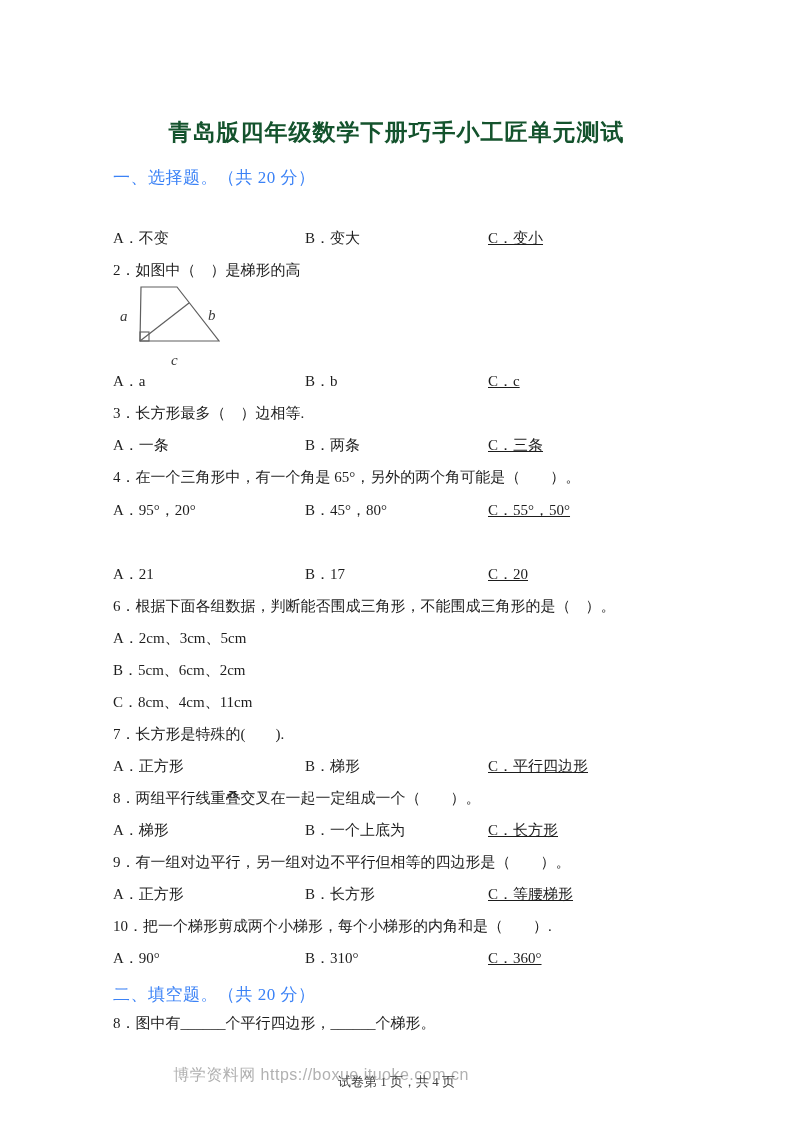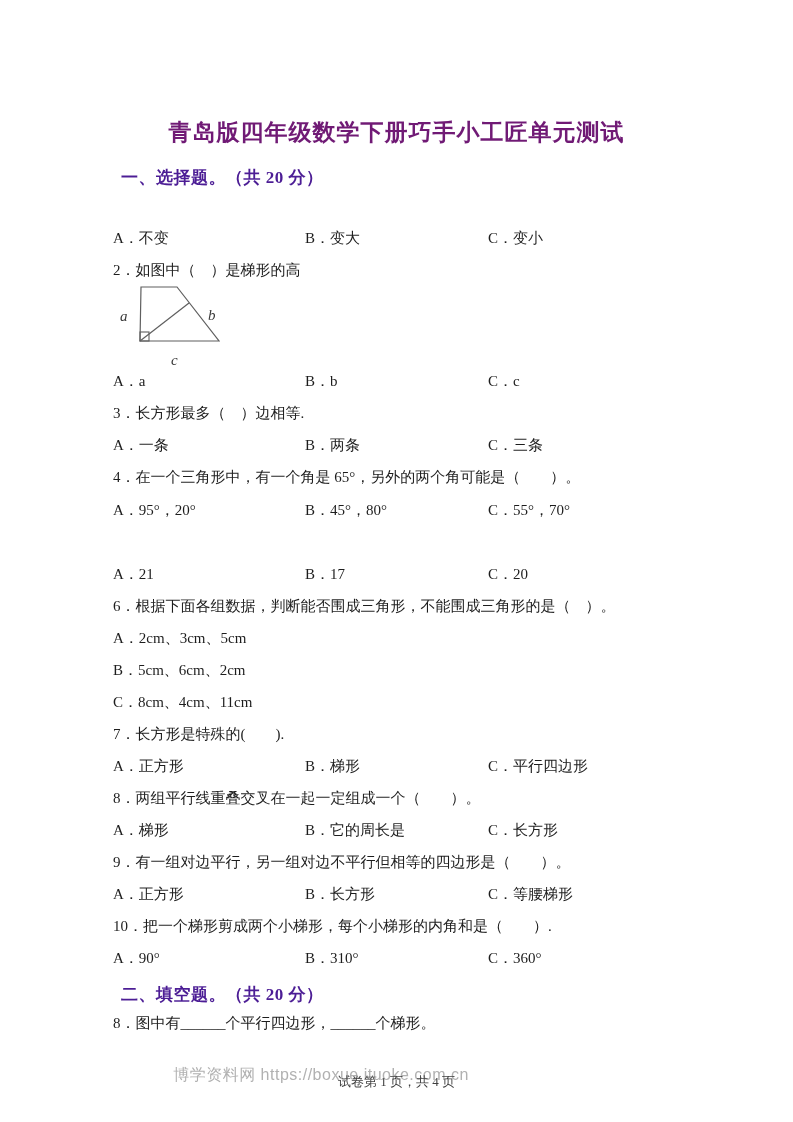"青岛版四年级数学下册巧手小工匠单元测试" .title { color: #701a75 -> #14532d }
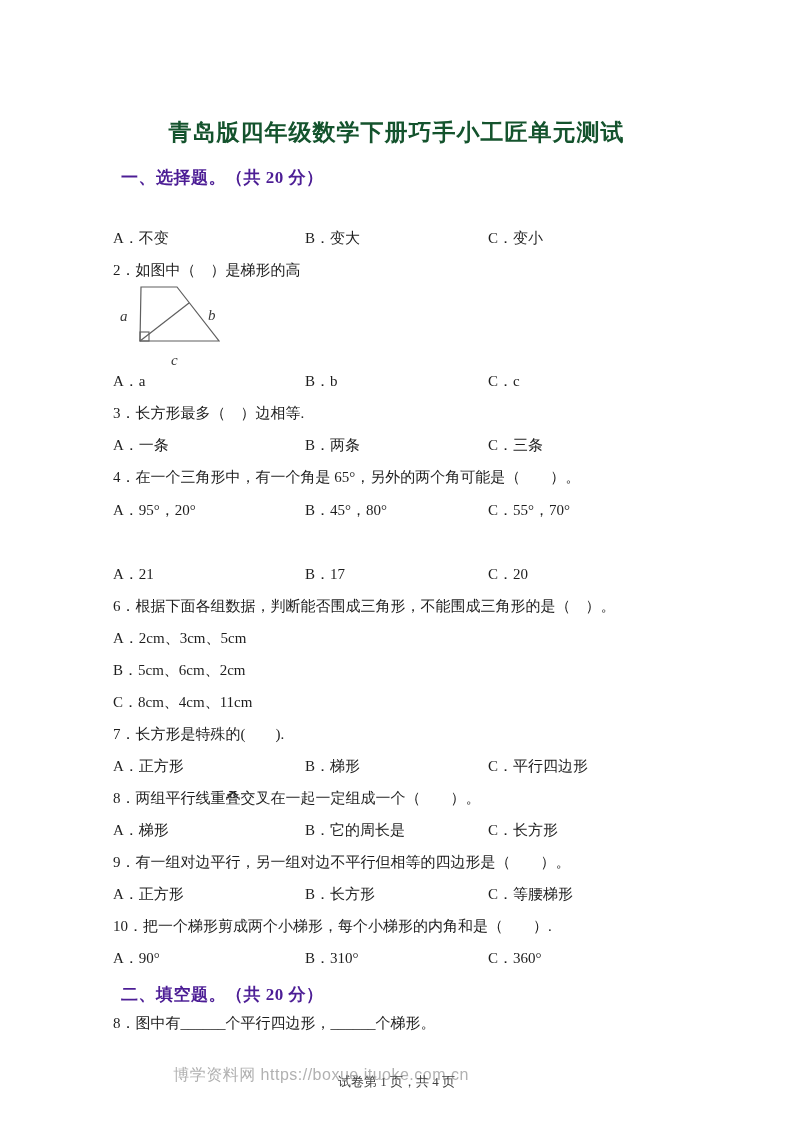"一、选择题。（共 20 分）" .heading { color: #4c1d95 -> #3b82f6; font-weight: 700 -> 400; margin-left: 8px -> none }
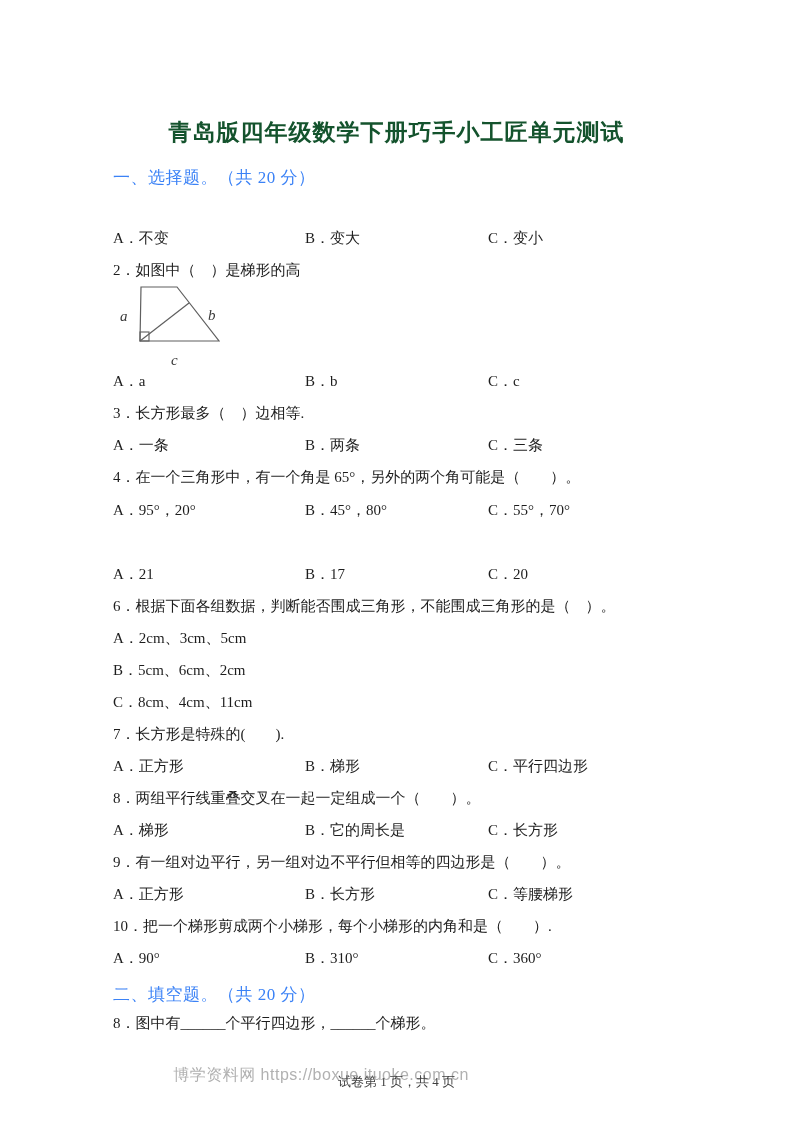"C．变小" .c3 { text-decoration: none -> underline }
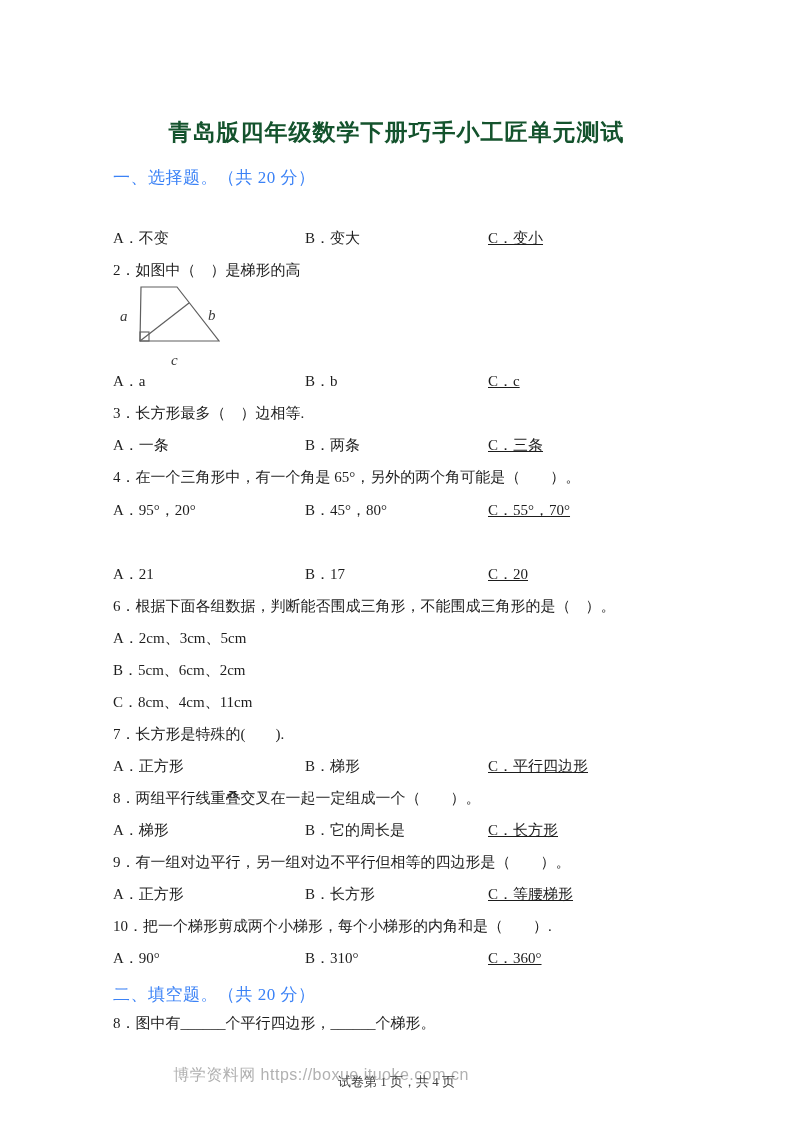"C．55°，70°" span.c3 { text: 70 -> 50 }
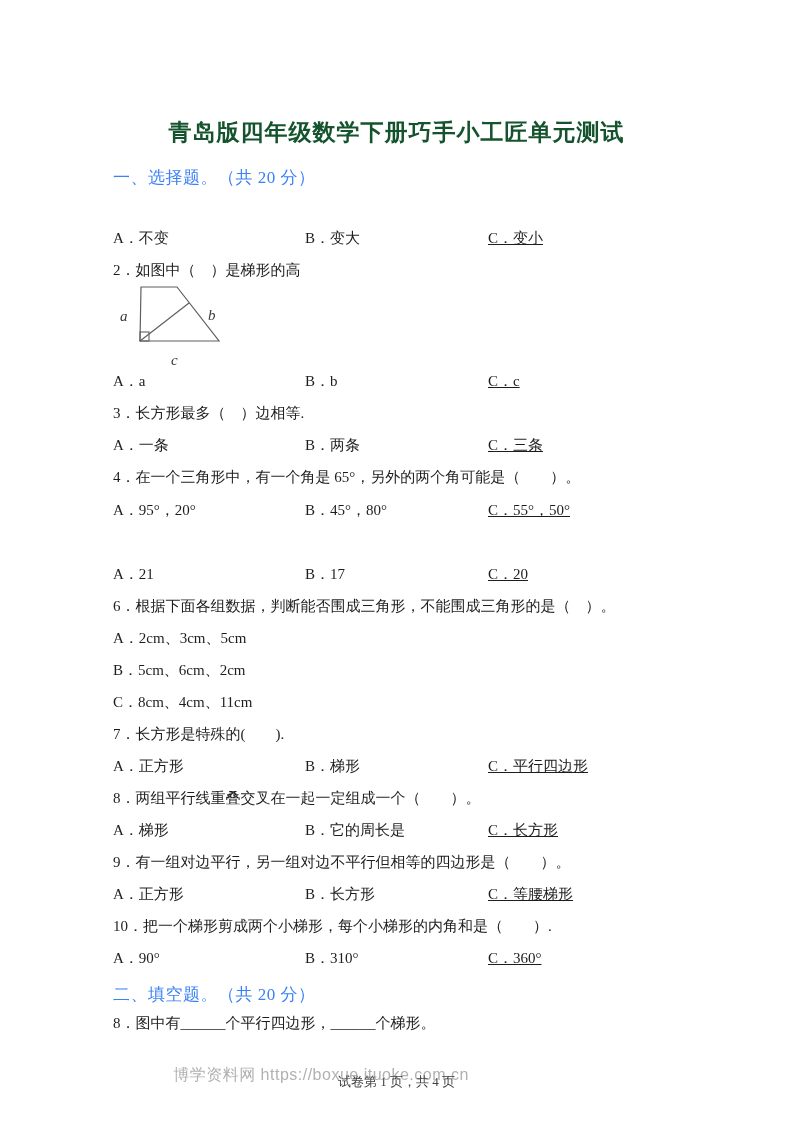"B．它的周长是" span.c2 { text: 它的周长是 -> 一个上底为 }
